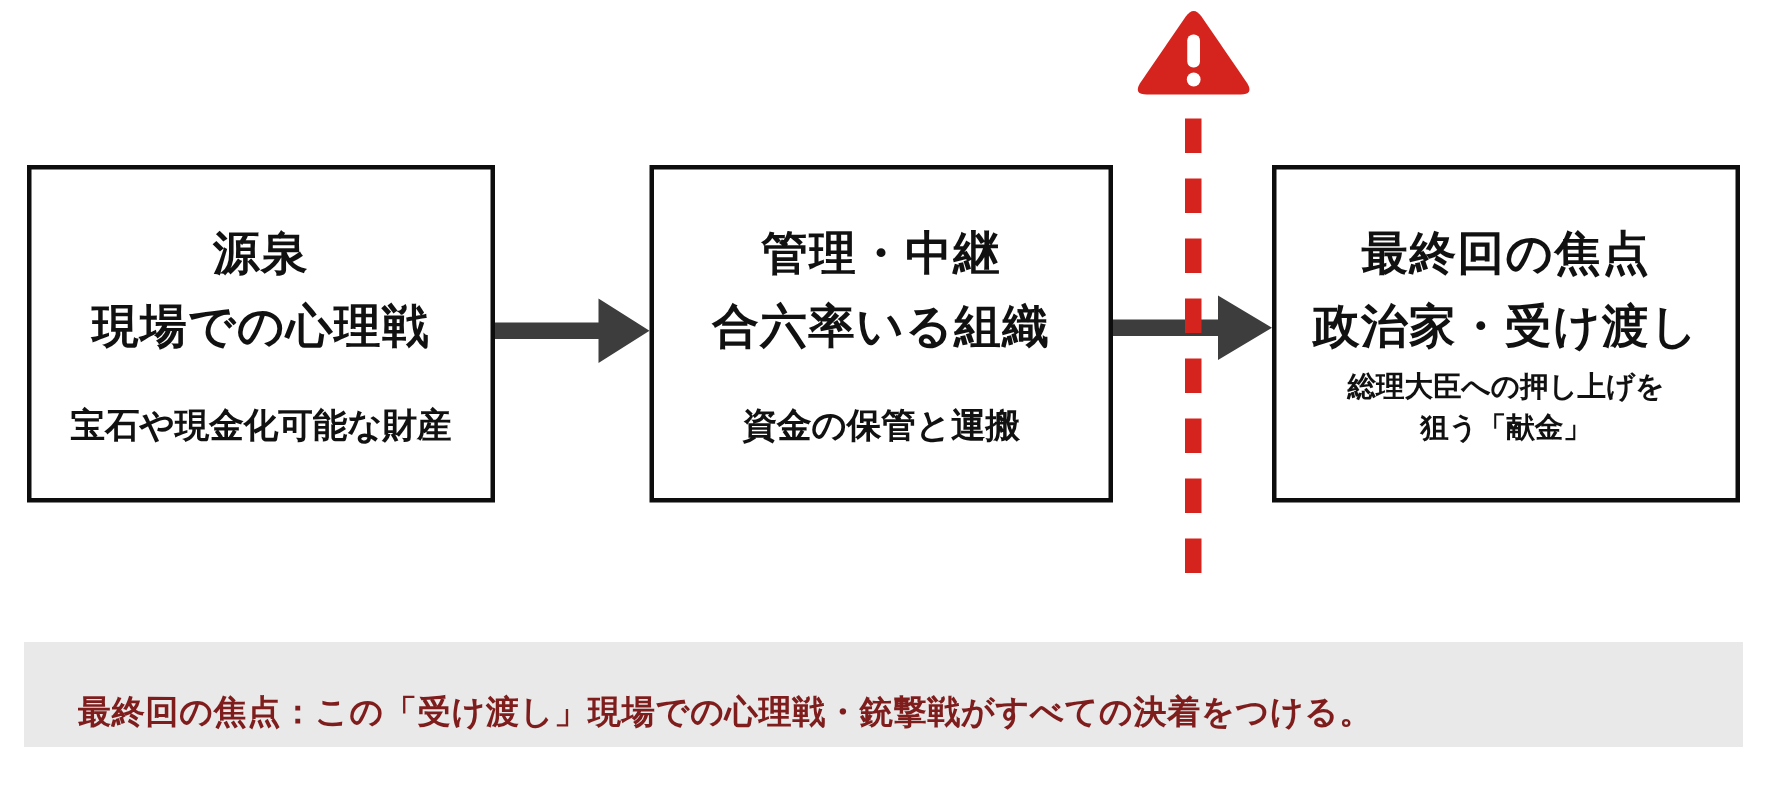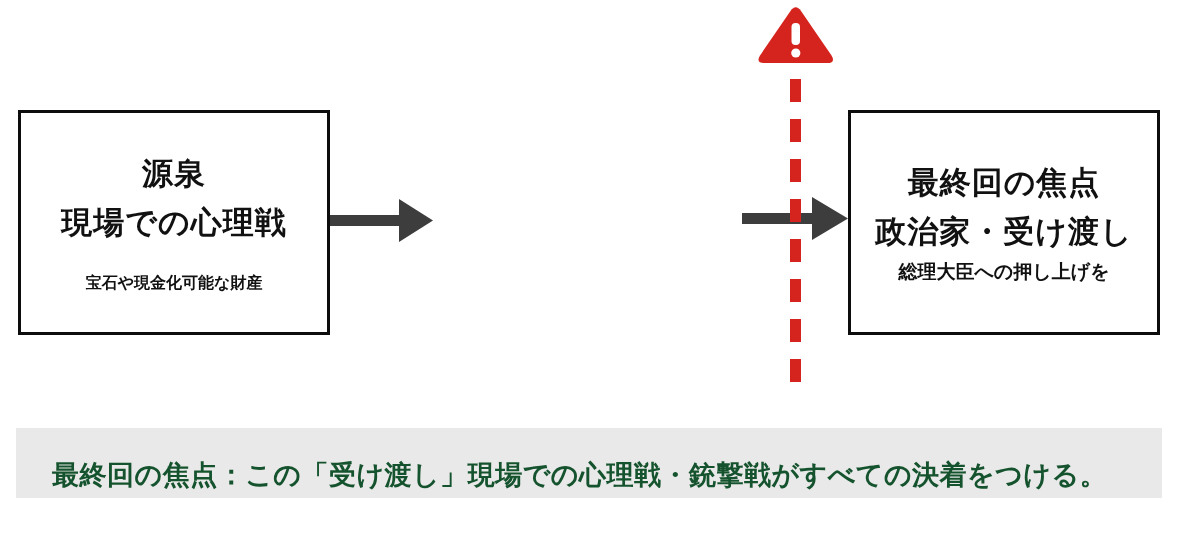"管理・中継" div.flow-box { html: none -> <div> <div> <div>管理・中継</div> <div>合六率いる組織</div> </div> <div> <div>資金の保管と運搬</div> </div> </div> }
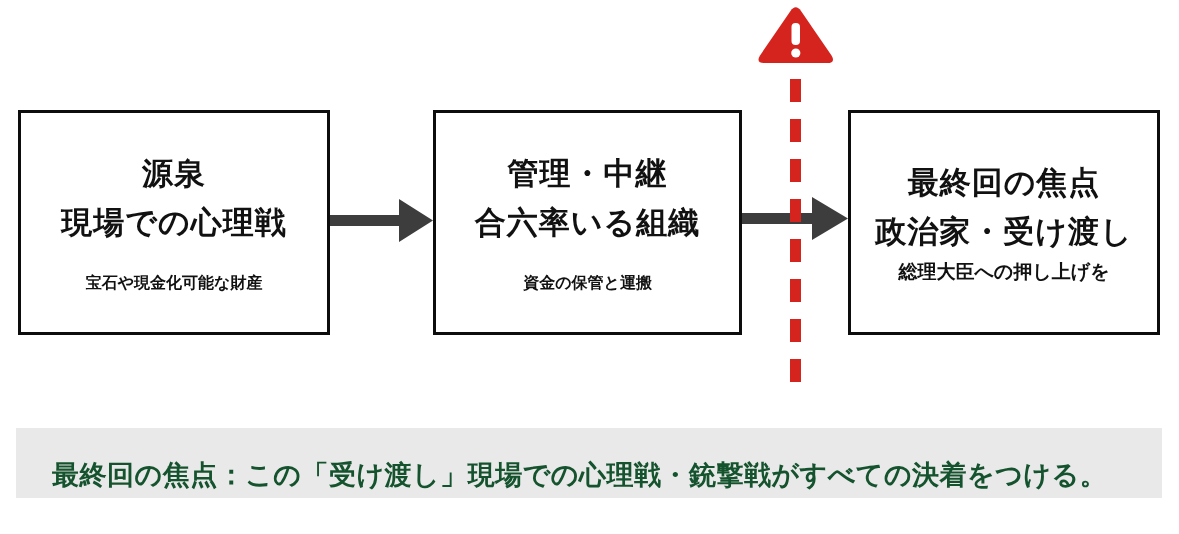"宝石や現金化可能な財産" .box-subtitle { font-size: 16px -> 23px }
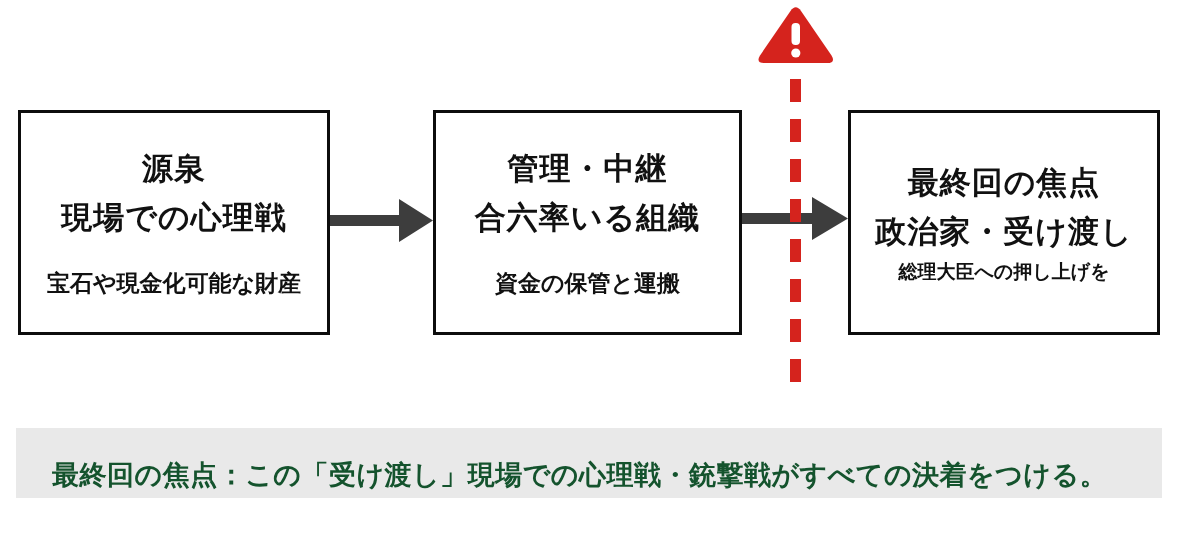"狙う「献金」" div { html: none -> <div>狙う「献金」</div> }
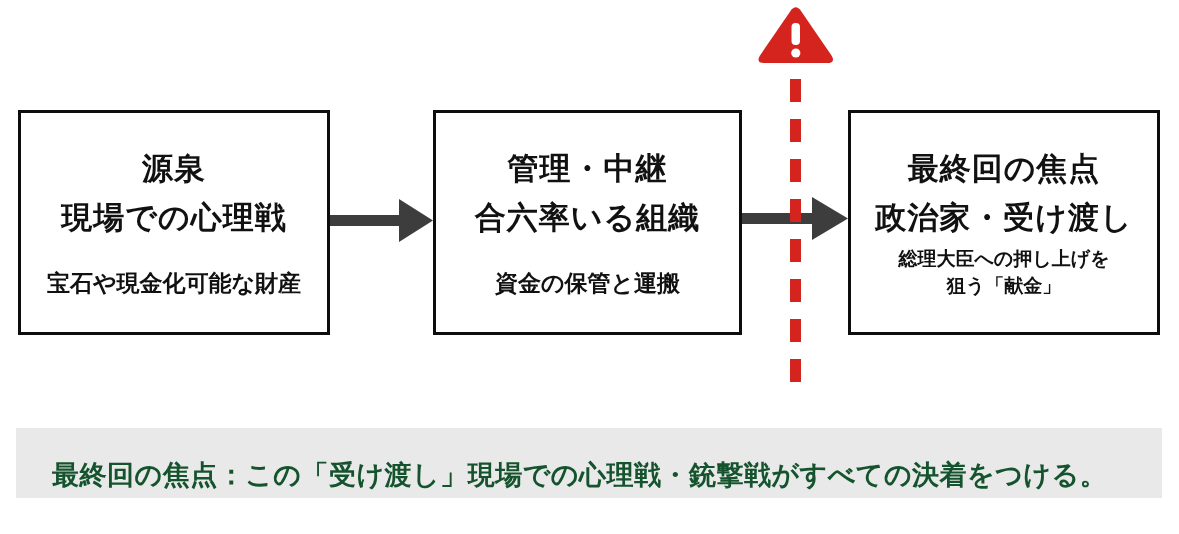"最終回の焦点：この「受け渡し」現場での心理戦・銃撃戦がすべての決着をつける。" .banner-text { color: #14532d -> #7f1d1d; font-size: 27px -> 22px }
